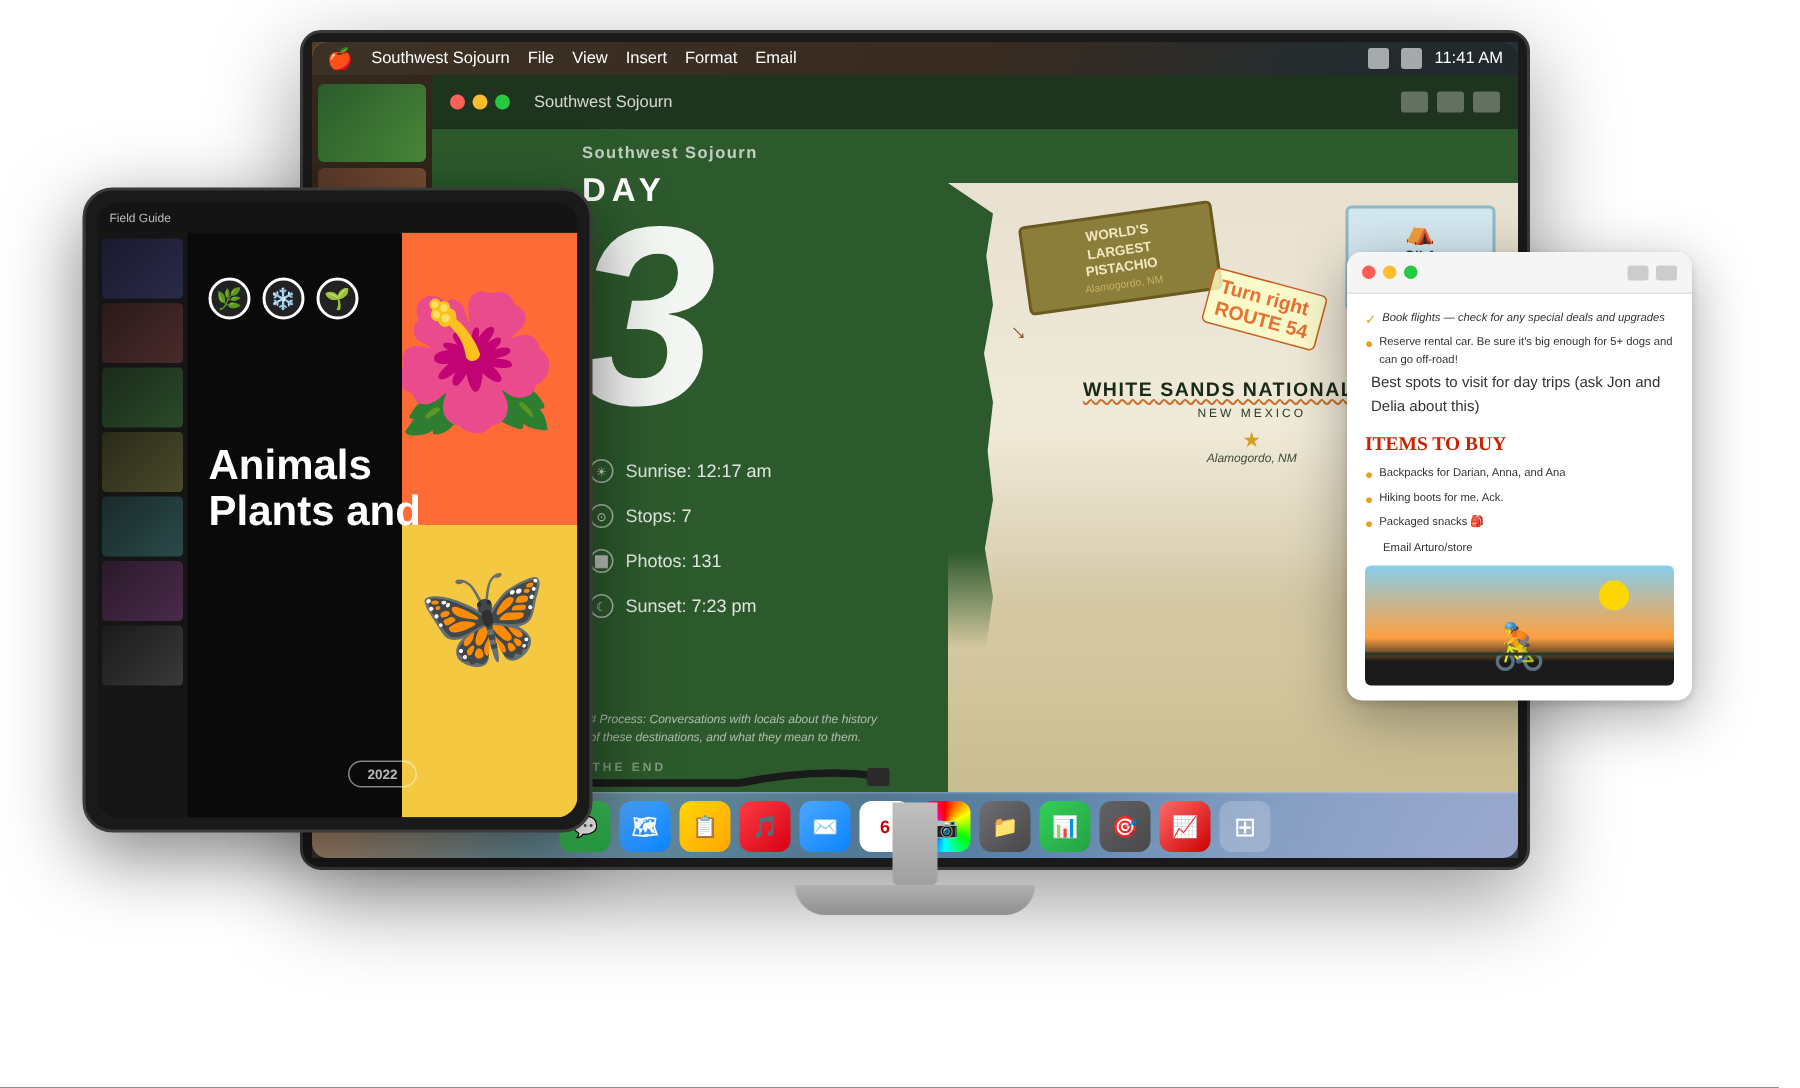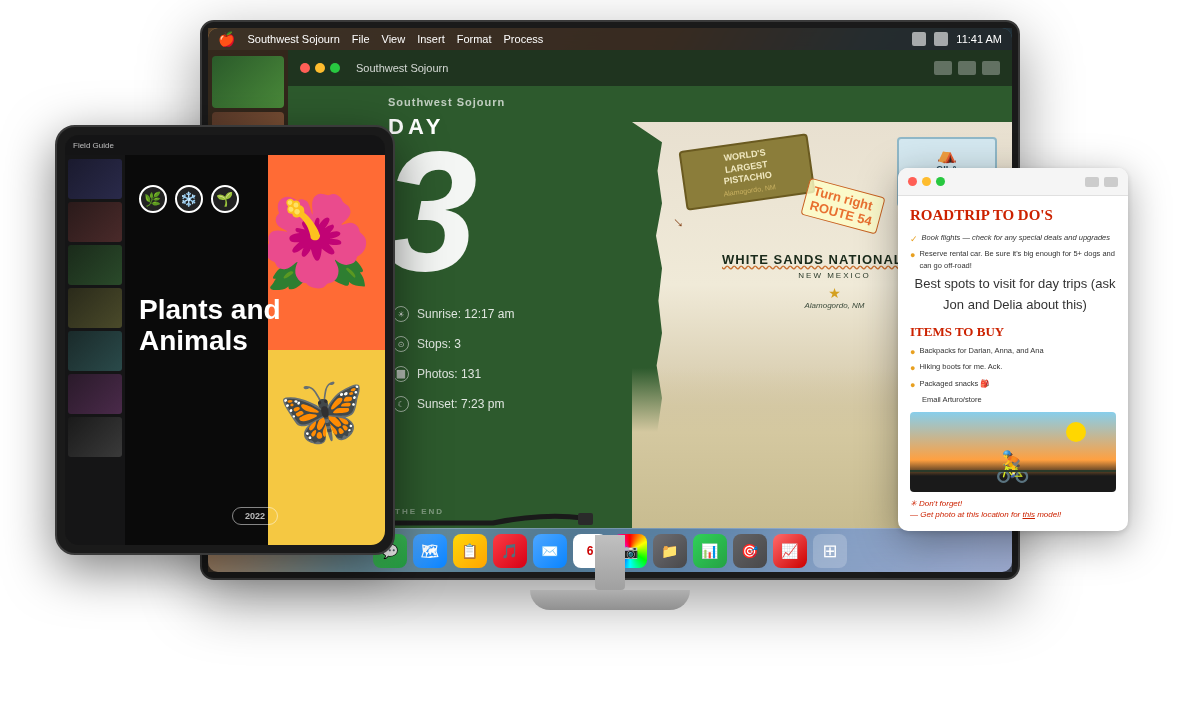"Process" span.menubar-text { text: Process -> Email }
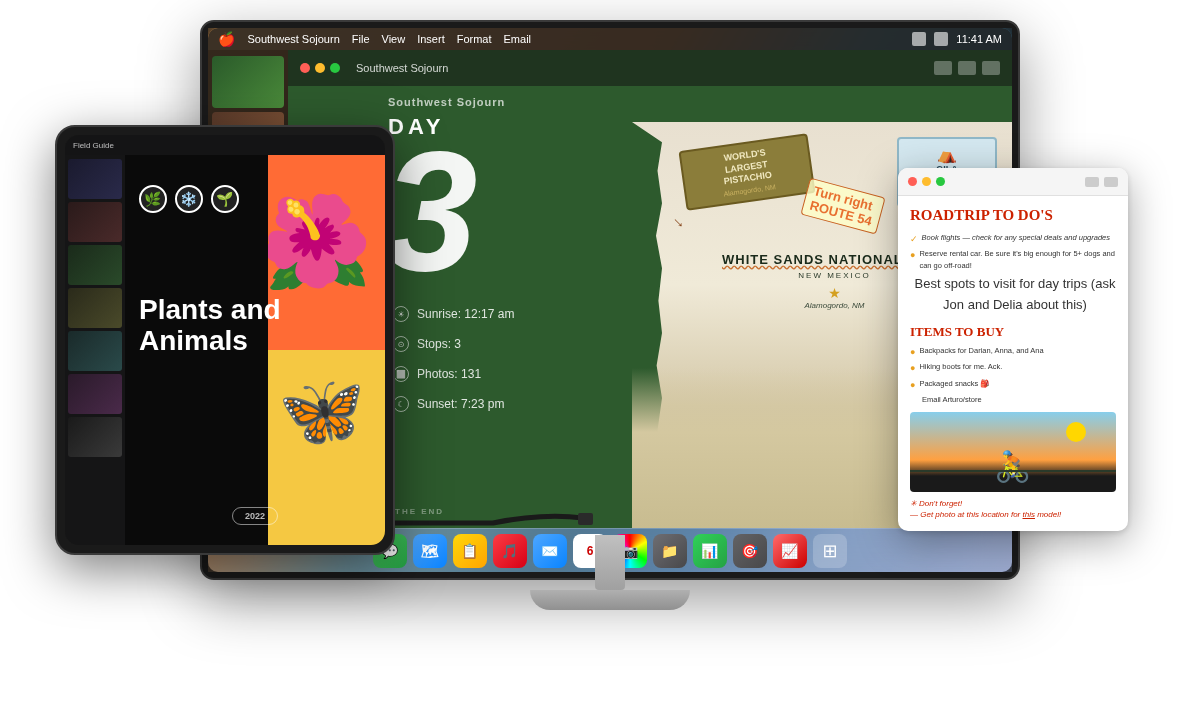"ROADTRIP TO DO'S" div.note-h1 { html: <div>ROADTRIP TO DO'S</div> -> none }
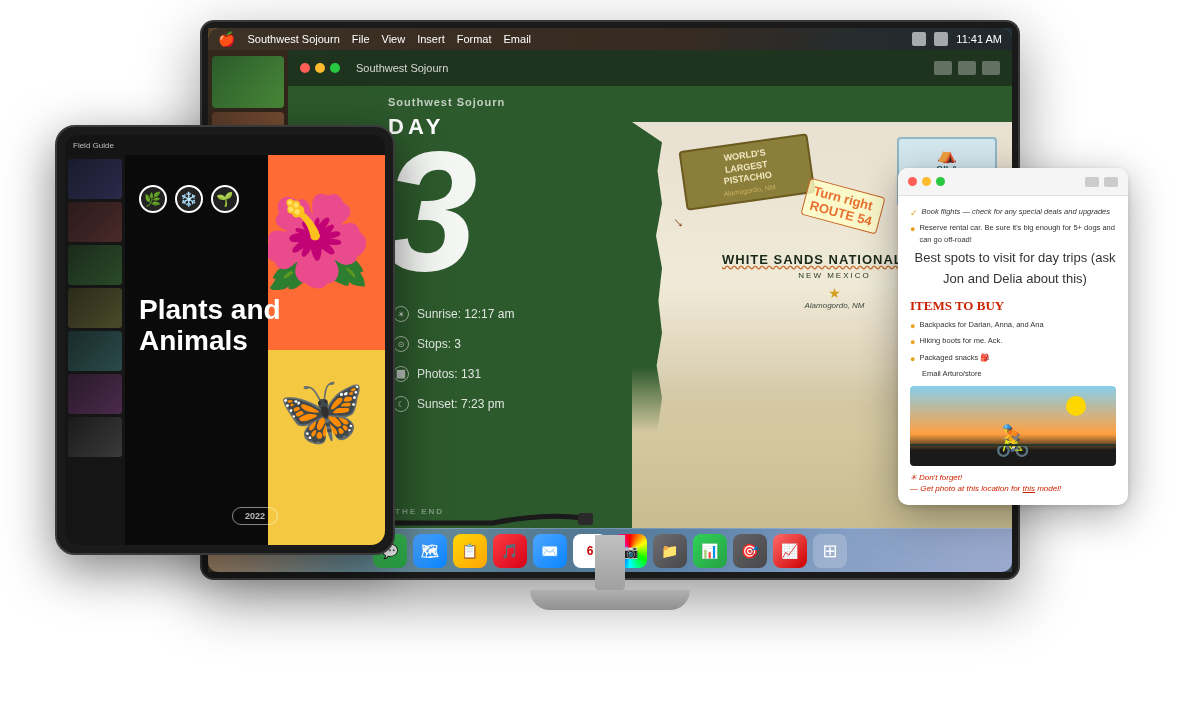"Best spots to visit for" span { font-size: 13px -> 10px; text-align: center -> none }
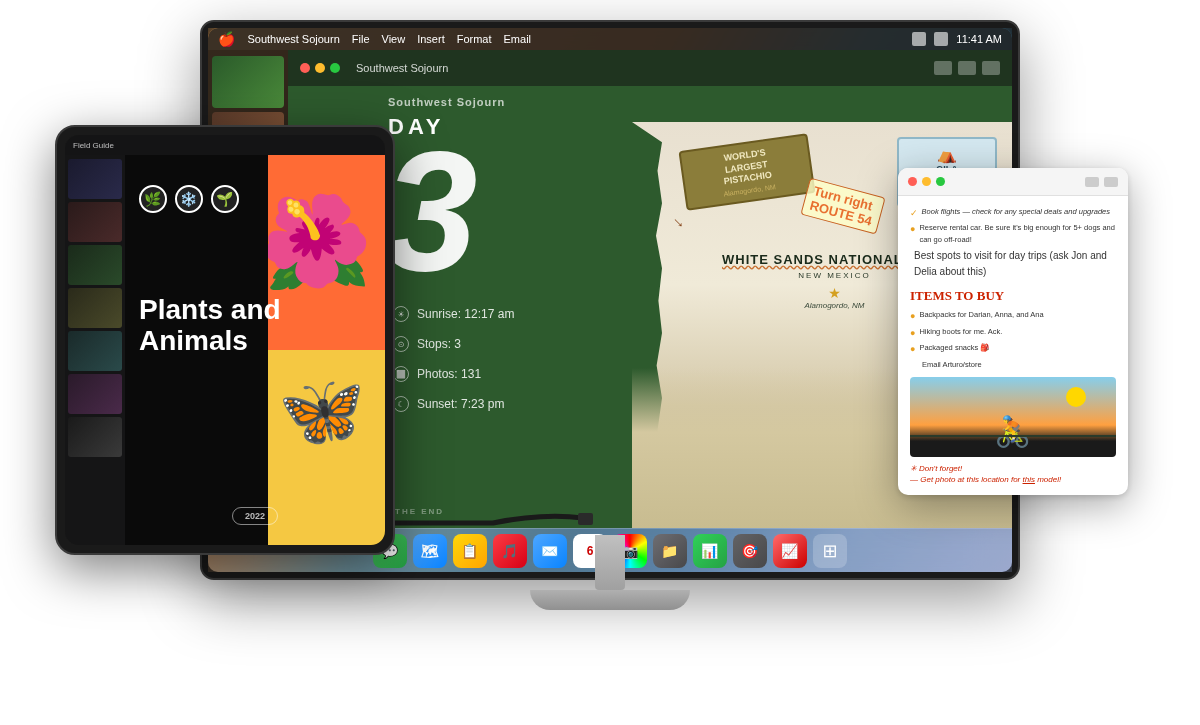"Plants and" div { order: before "Animals" -> after "Animals" }
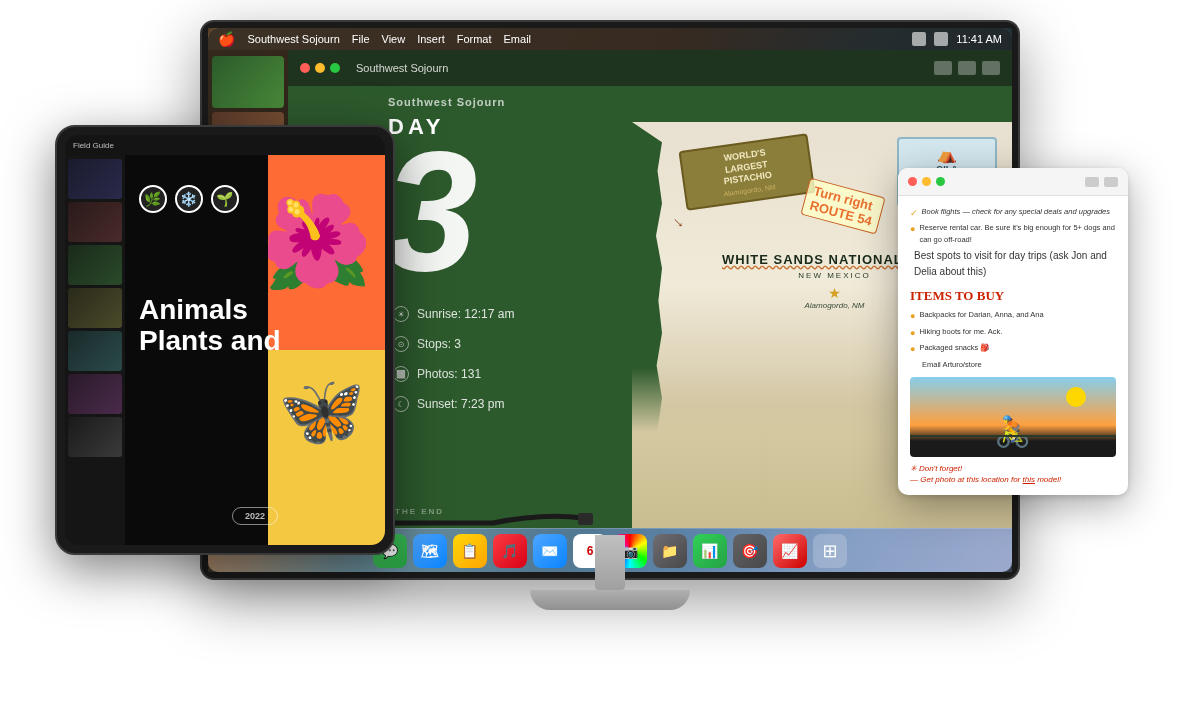"Stops: 3" span { text: 3 -> 7 }
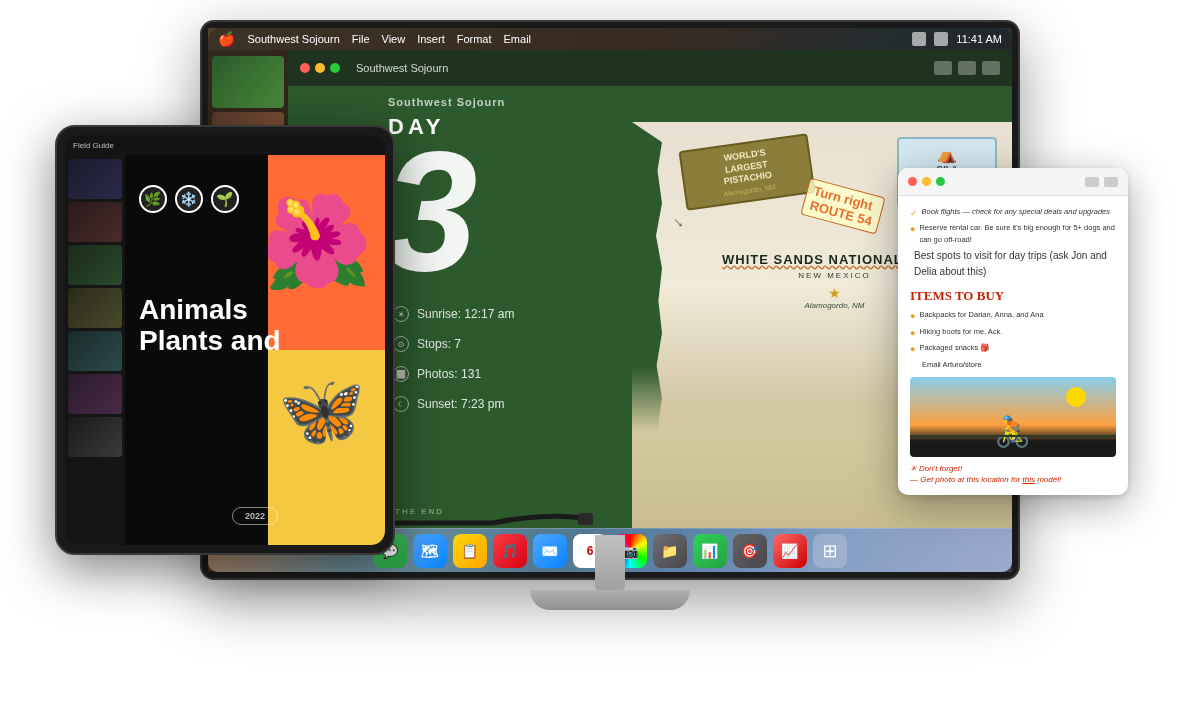"✳ Don't forget!" div.note-scribble { html: <div> ✳ Don't forget!<br> — Get photo at this location for <span>this</span> model! </div> -> none }
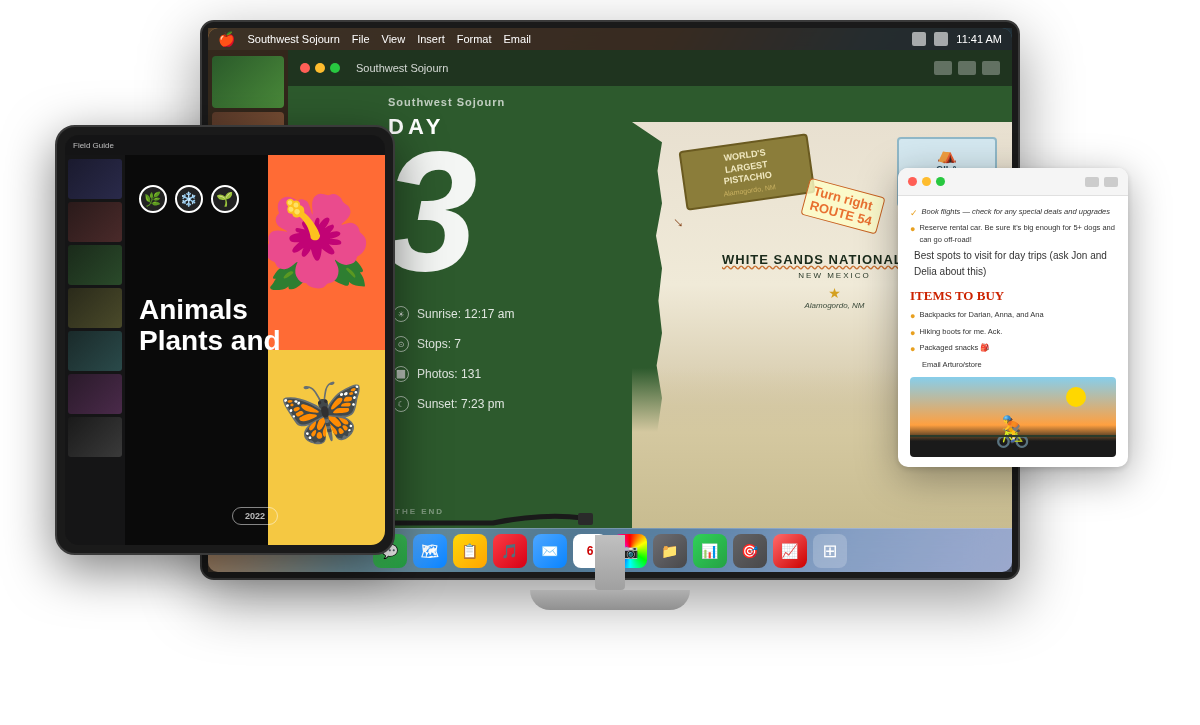"# Process: Conversations with locals" div { html: none -> <div> <span># Process: Conversations with locals about the history of these destinations, and what they mean to them.</span> </div> }
